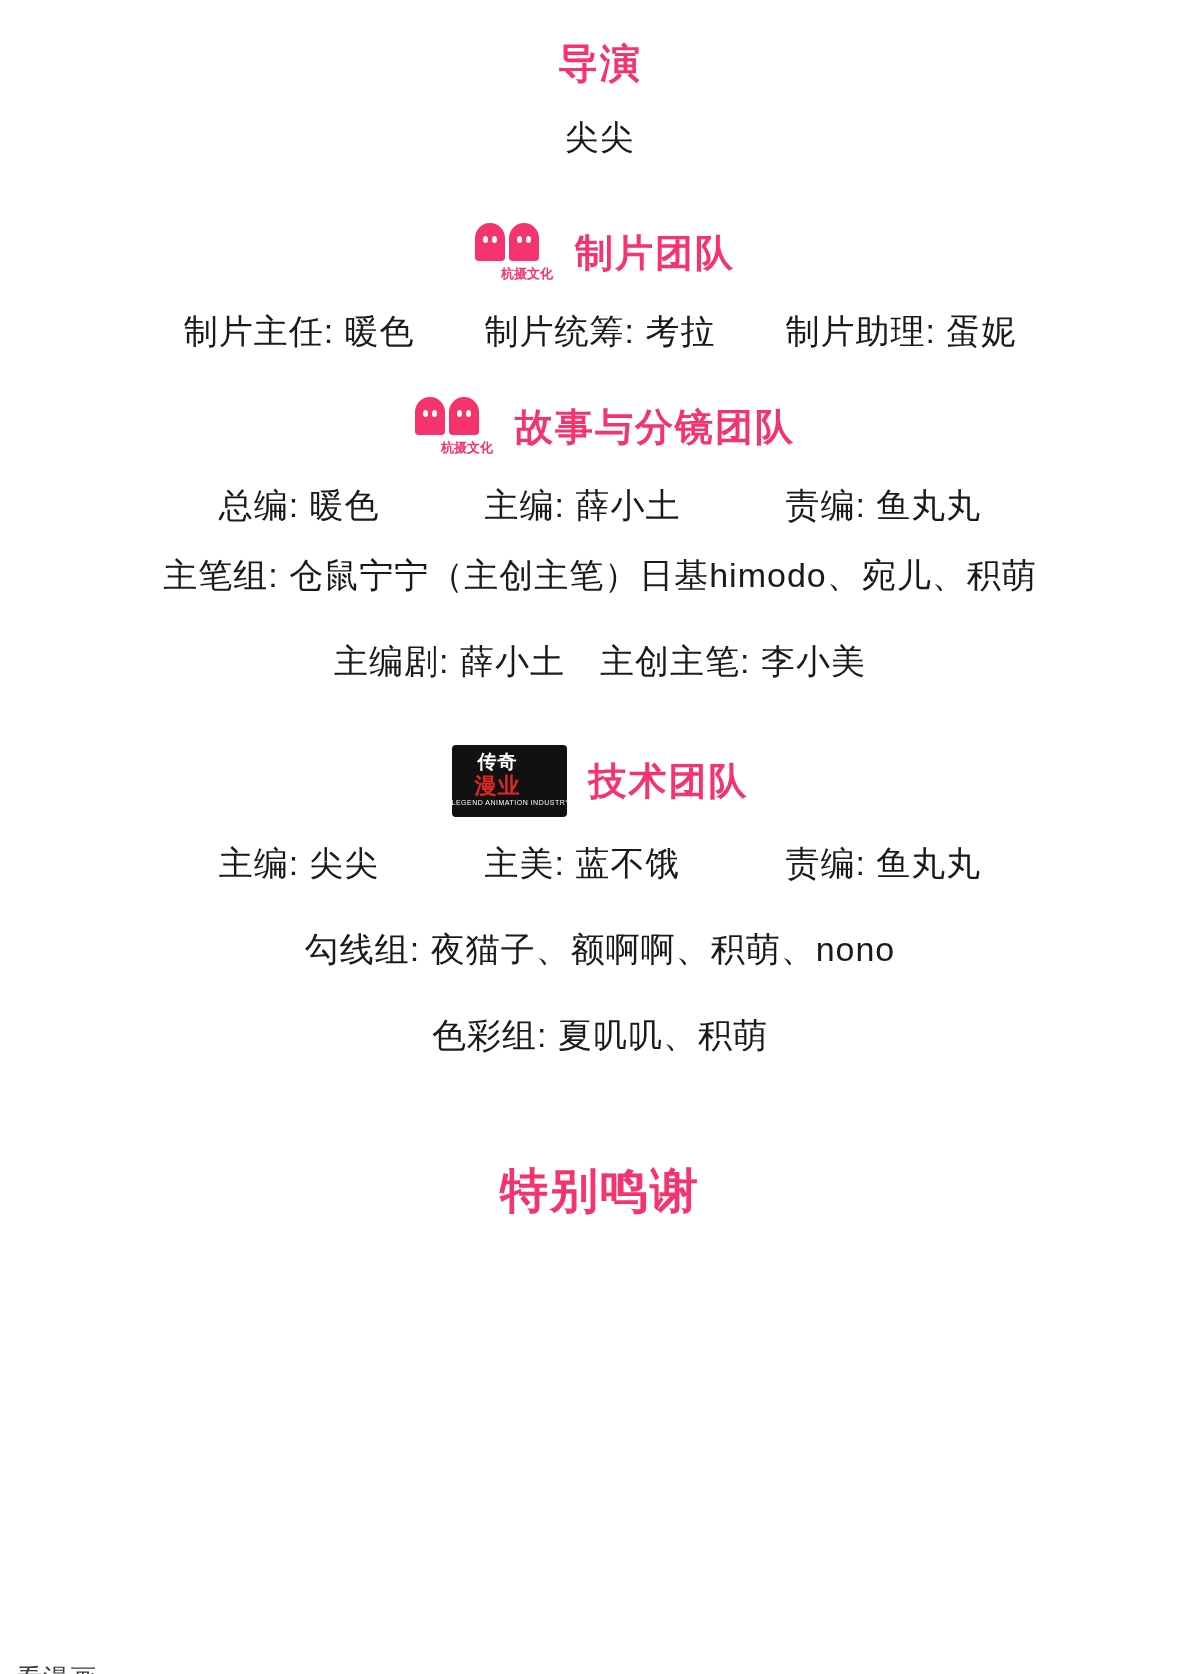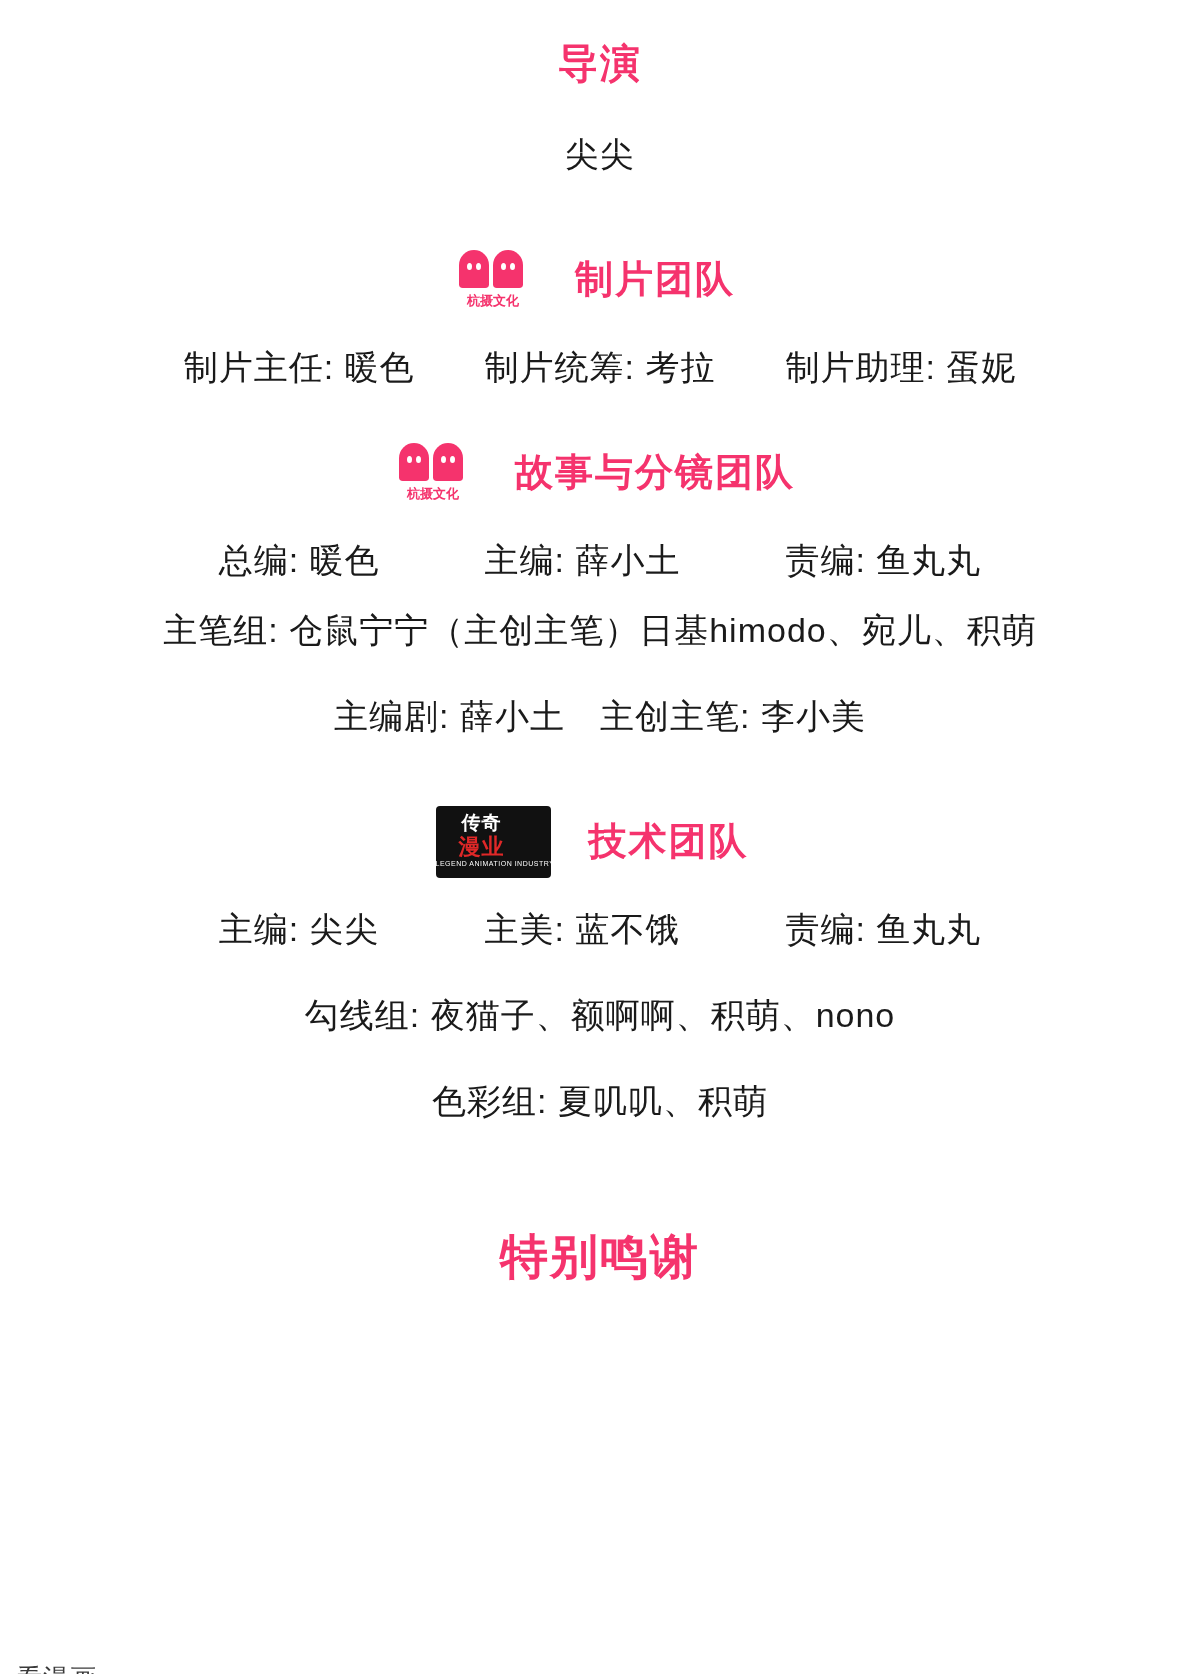"导演" .title-director { margin-bottom: 17px -> 0 }
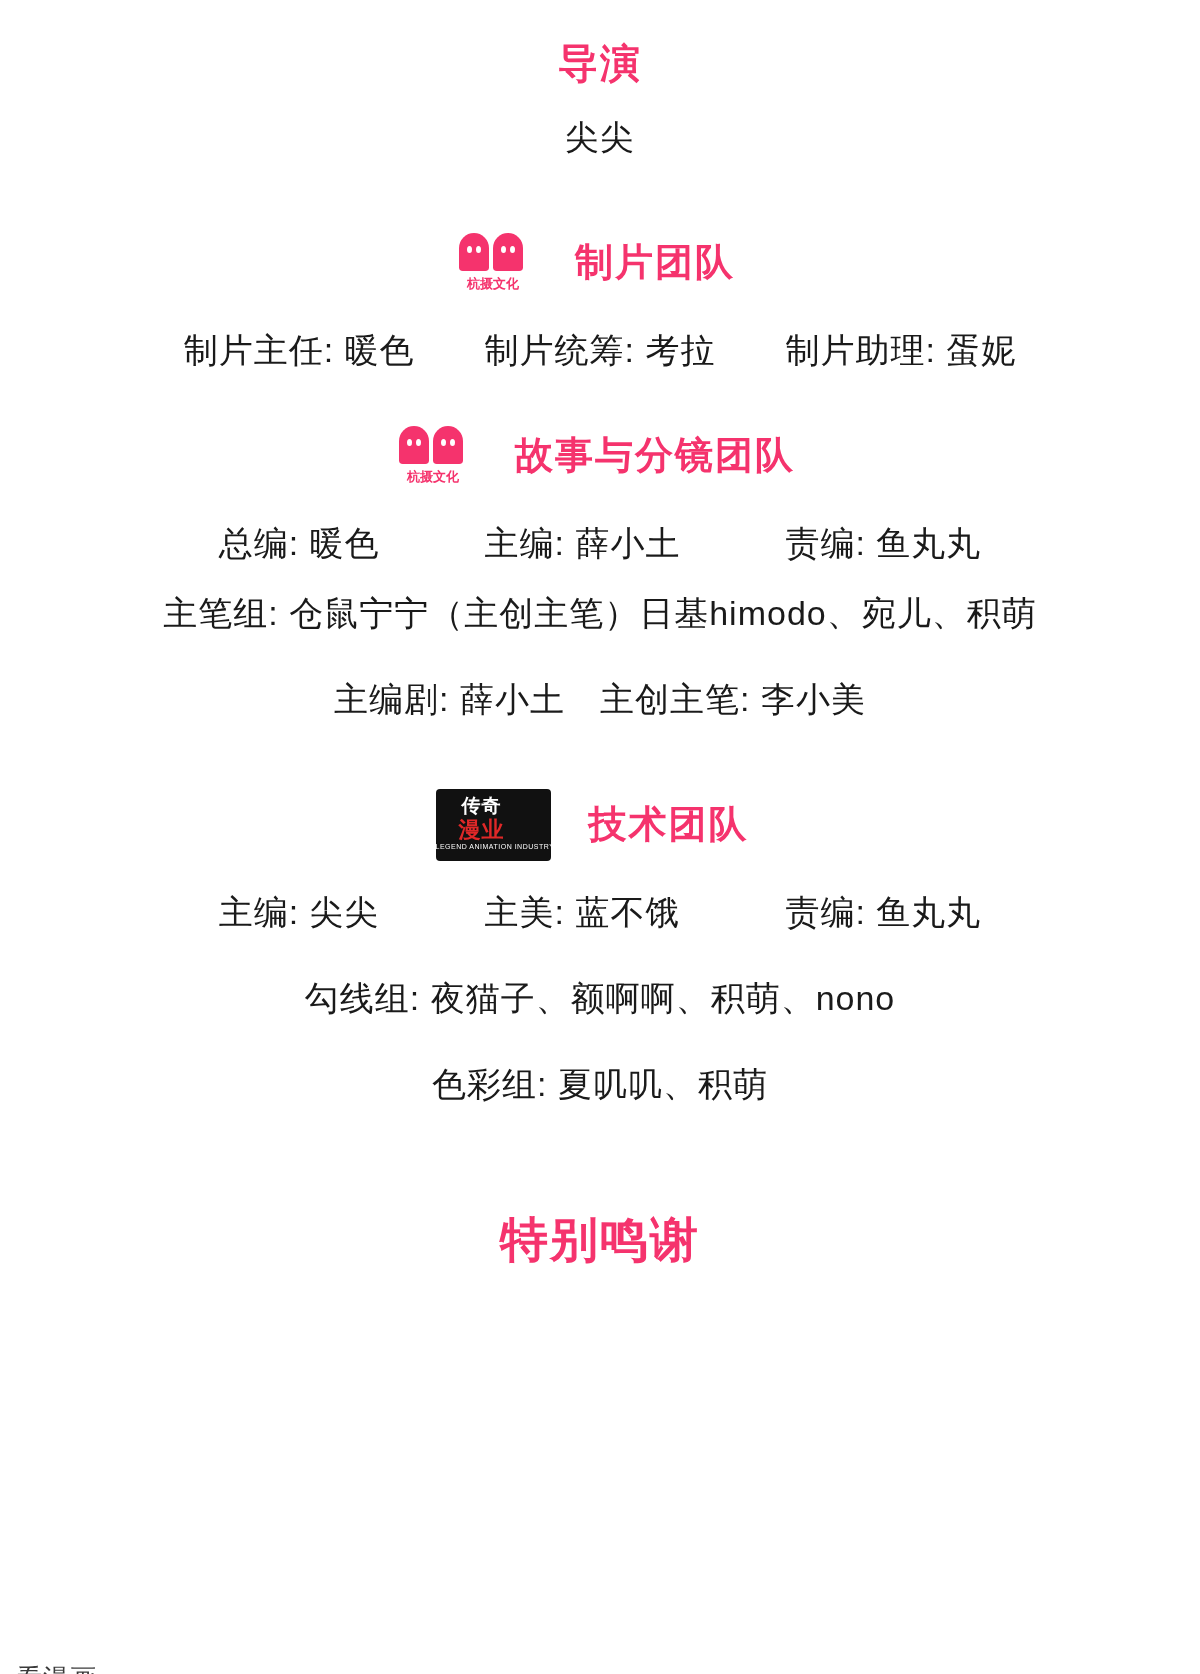"杭摄文化" .logo-hz .hz-text { text-align: center -> right }
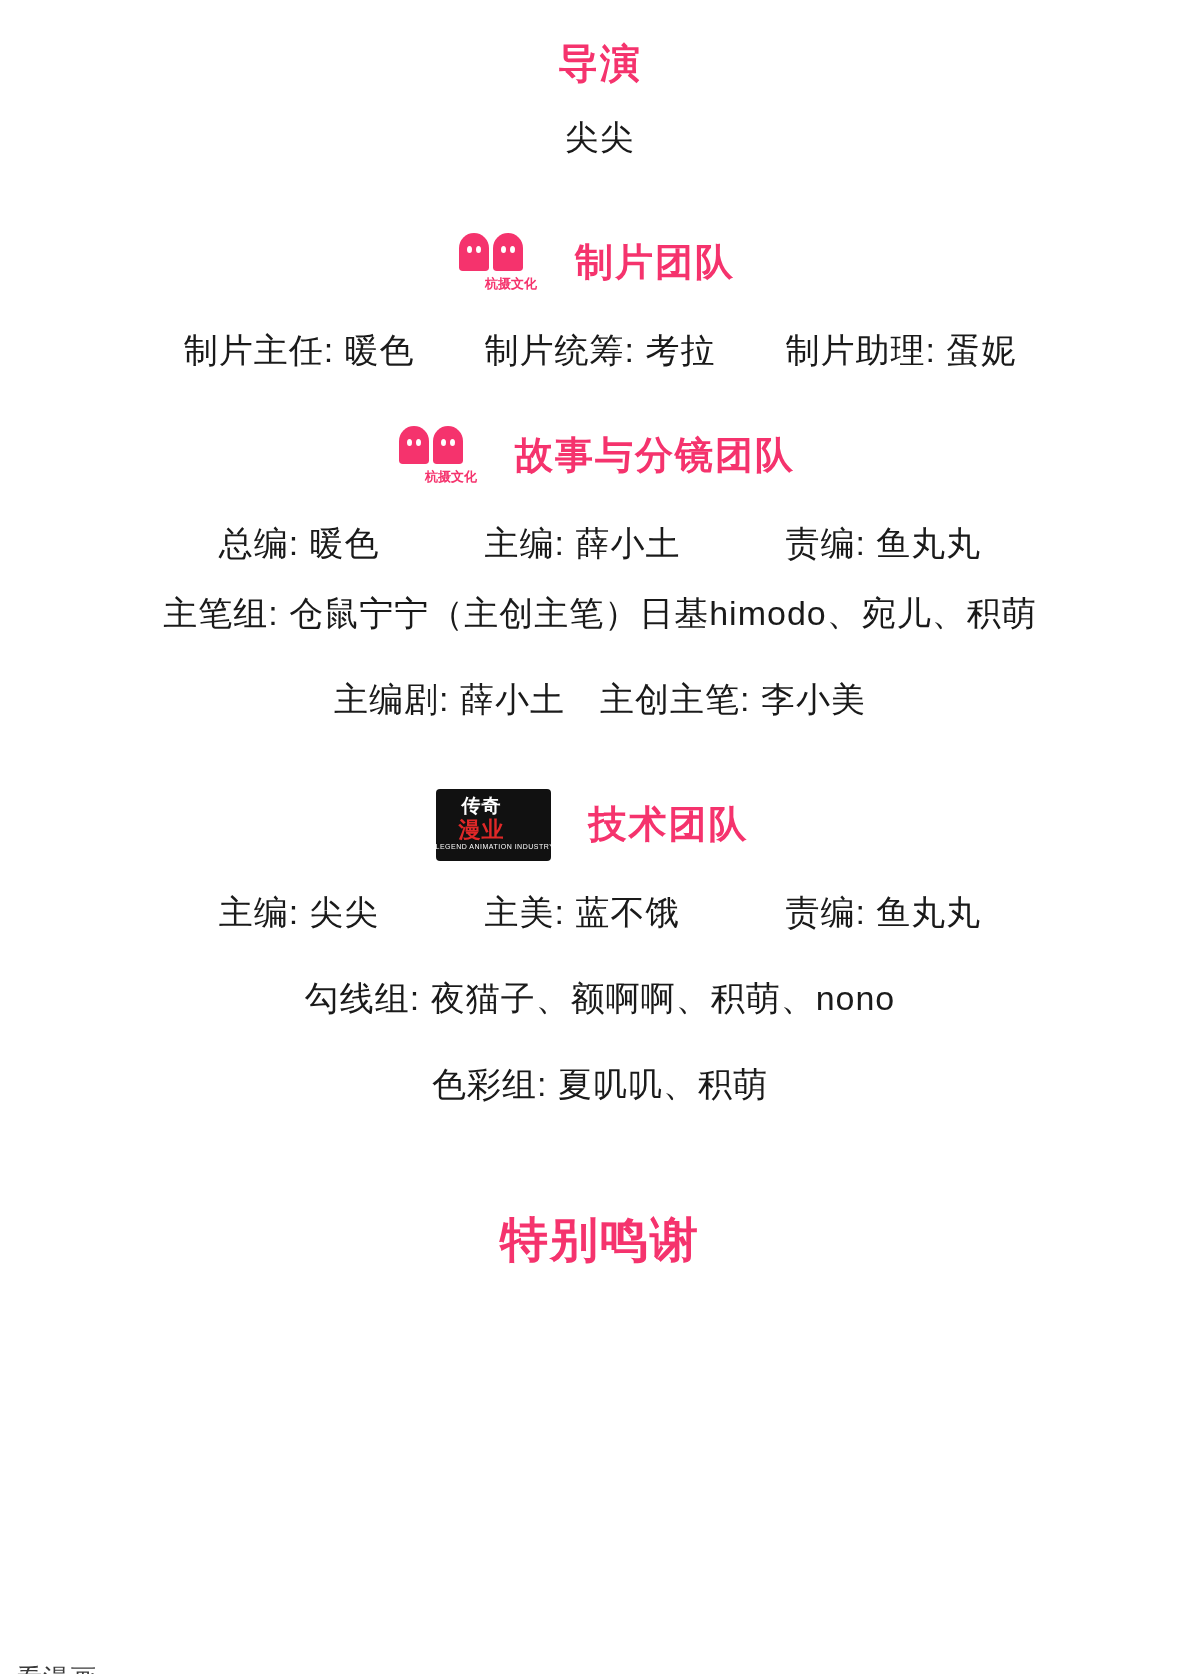"制片团队" .title-row .section-title { margin: 16px -> 0 }
